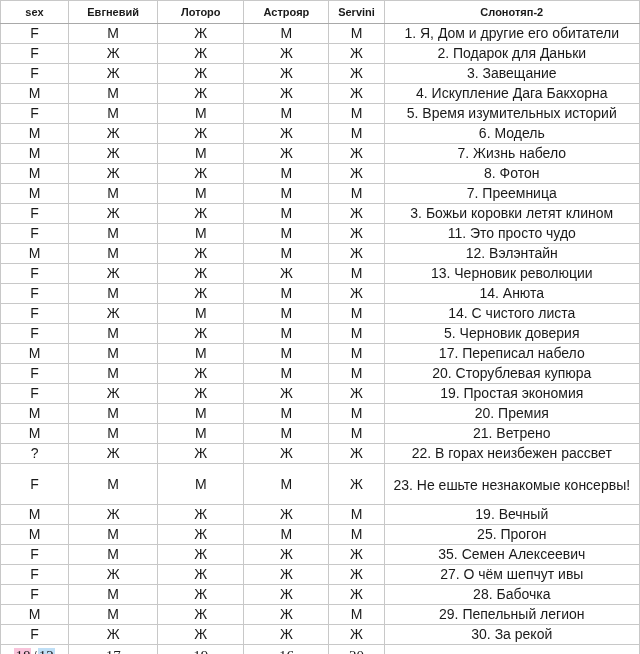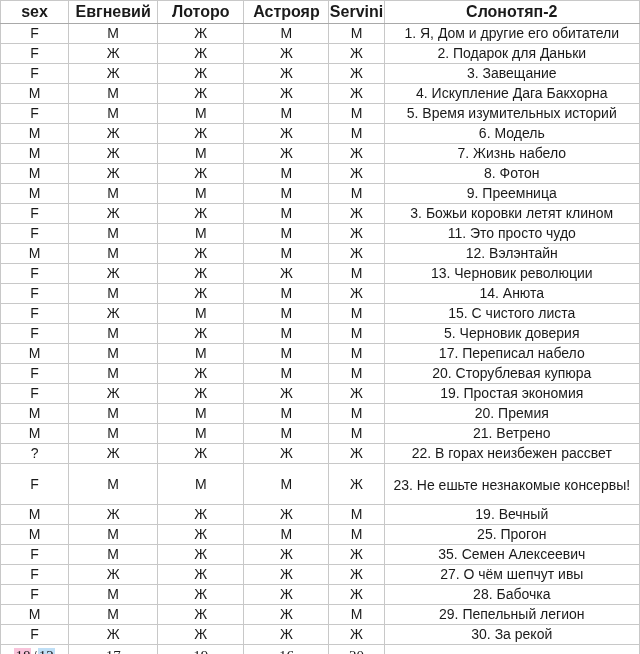"sex" table.grid thead th { font-size: 16px -> 11px }
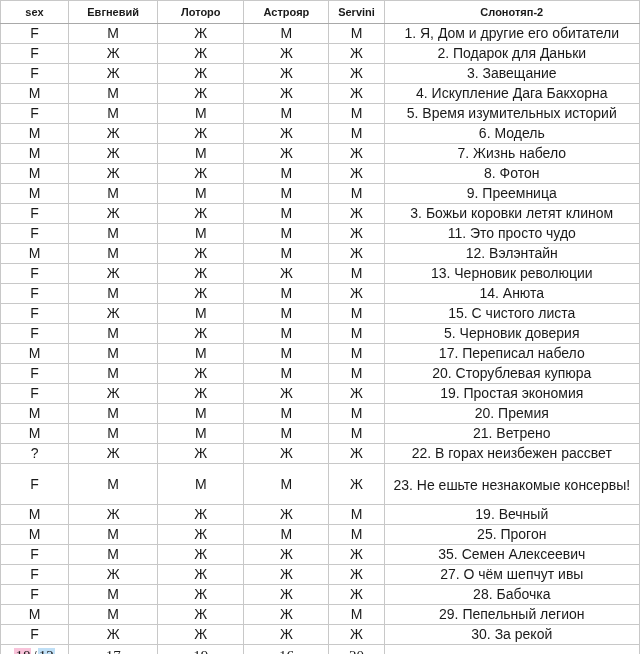"9. Преемница" td.title { text: 9 -> 7 }
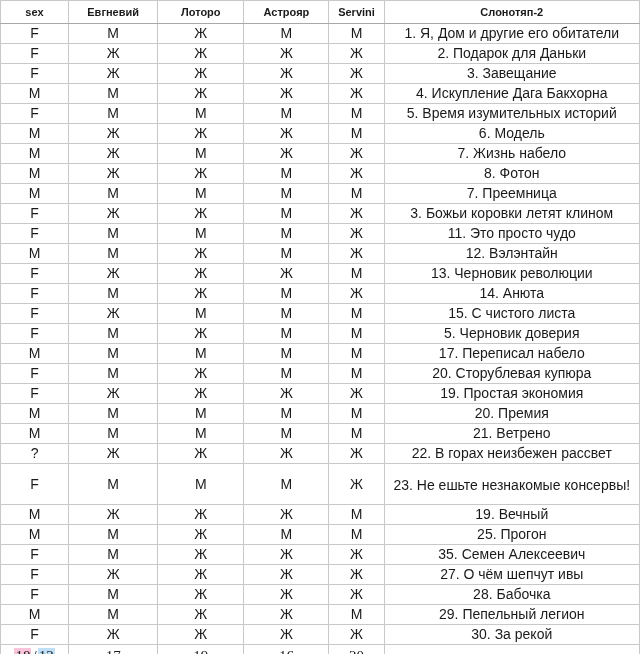"15. С чистого листа" td.title { text: 15 -> 14 }
